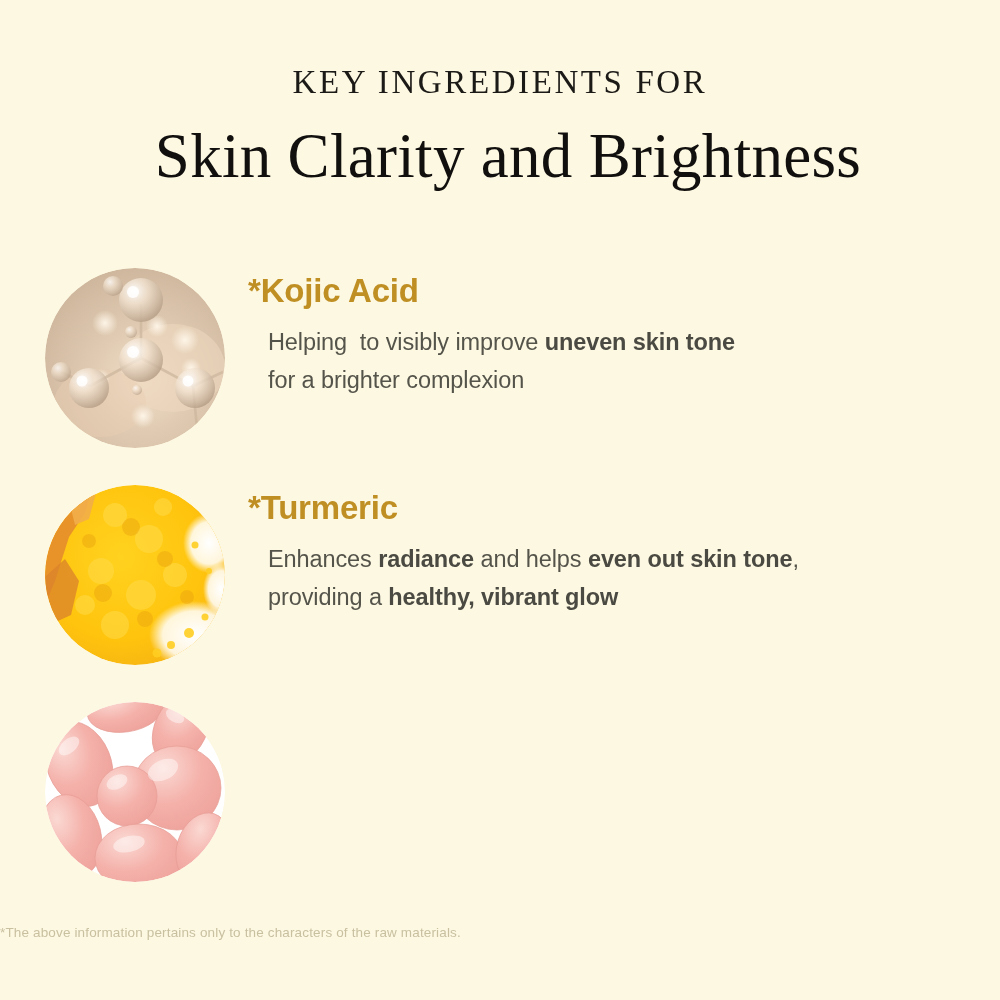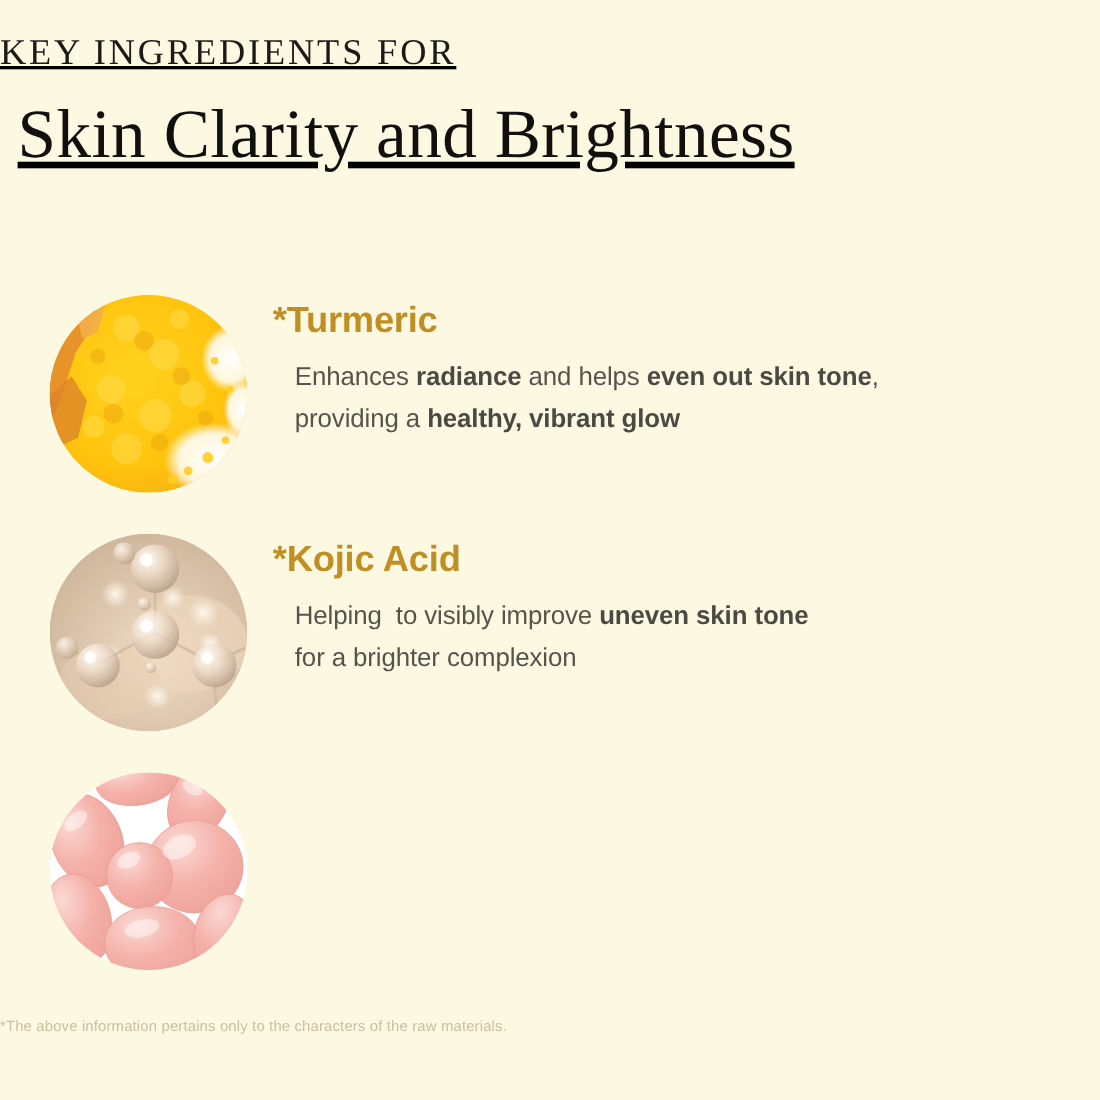"KEY INGREDIENTS FOR" .header { padding-top: 32px -> 66px; text-align: none -> center; text-decoration: underline -> none }
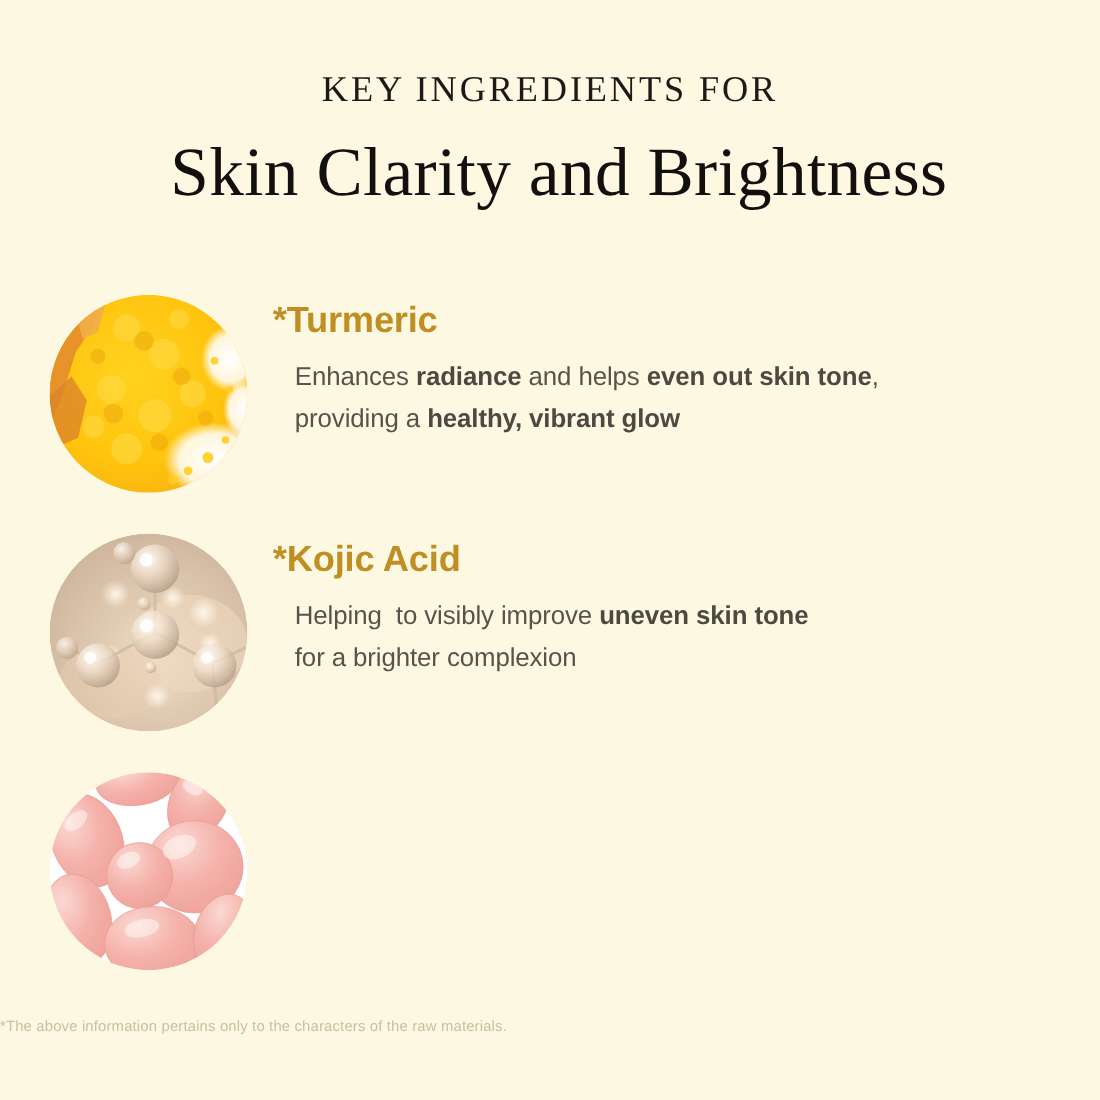"*Turmeric" div.row { order: before "*Kojic Acid" -> after "*Kojic Acid" }
